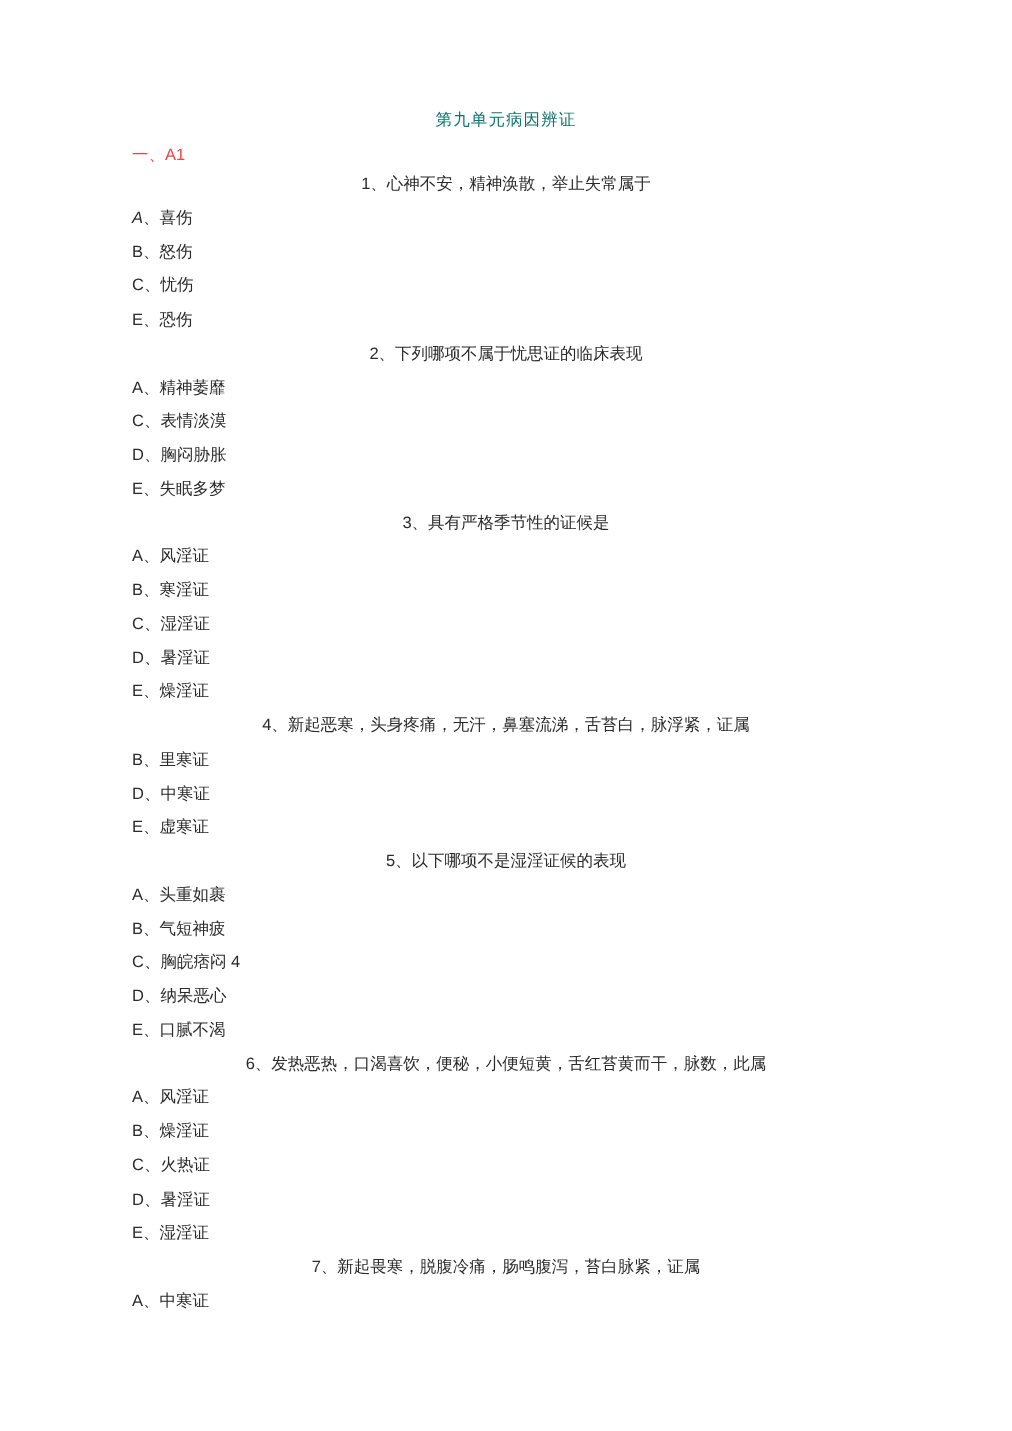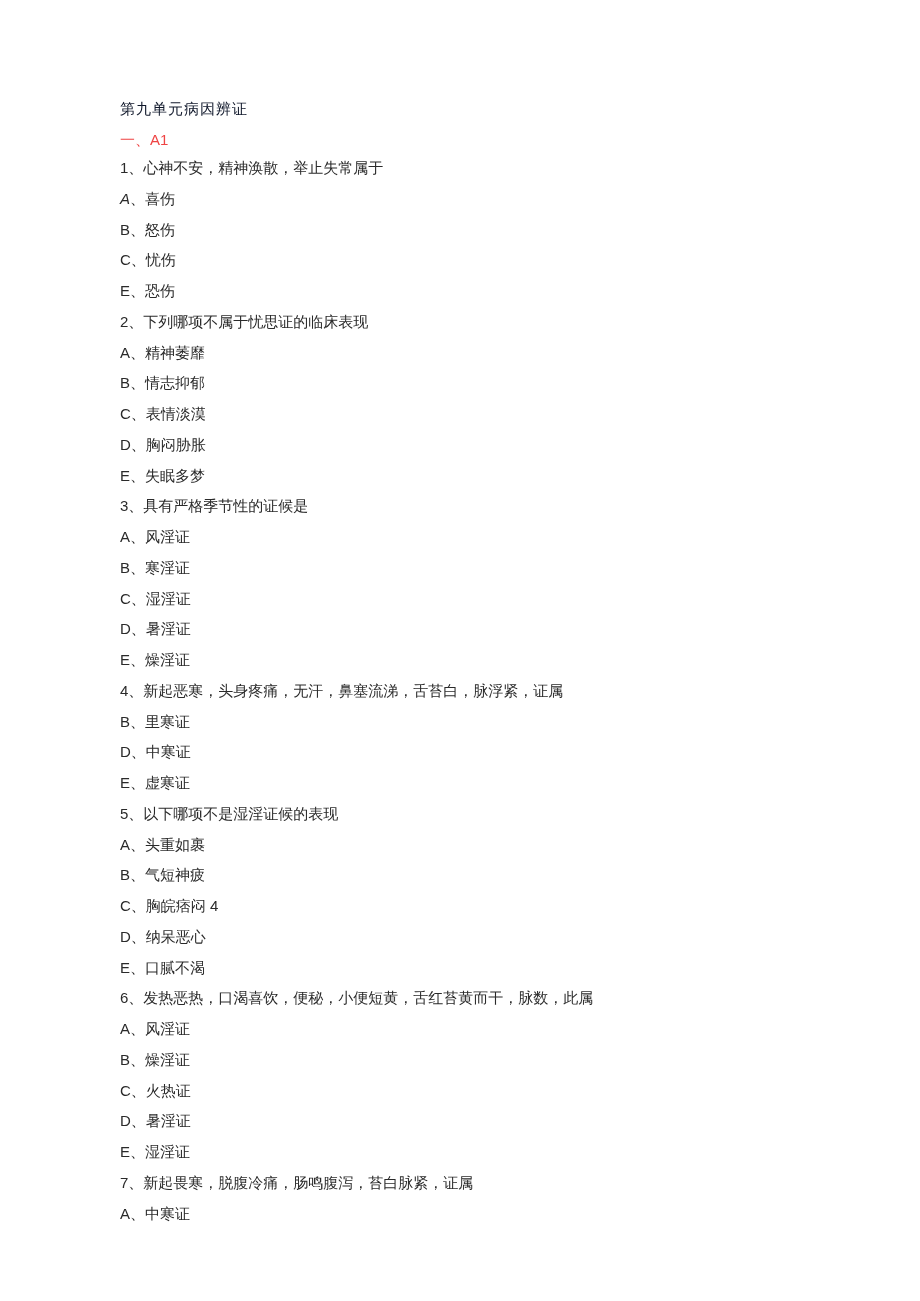"第九单元病因辨证" .title { color: #0f172a -> #0f766e; text-align: left -> center }
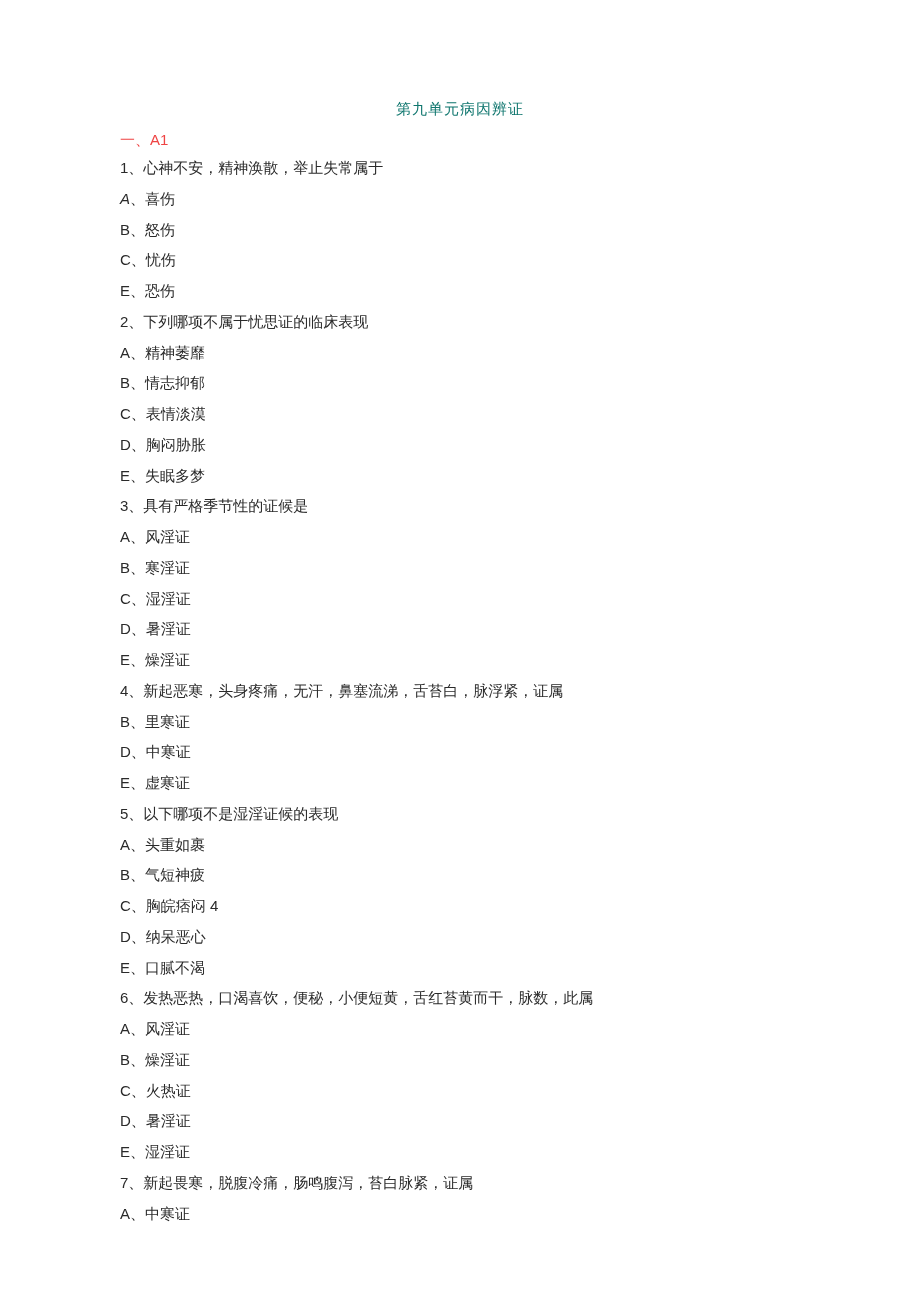"1、心神不安，精神涣散，举止失常属于" .question { text-align: none -> center }
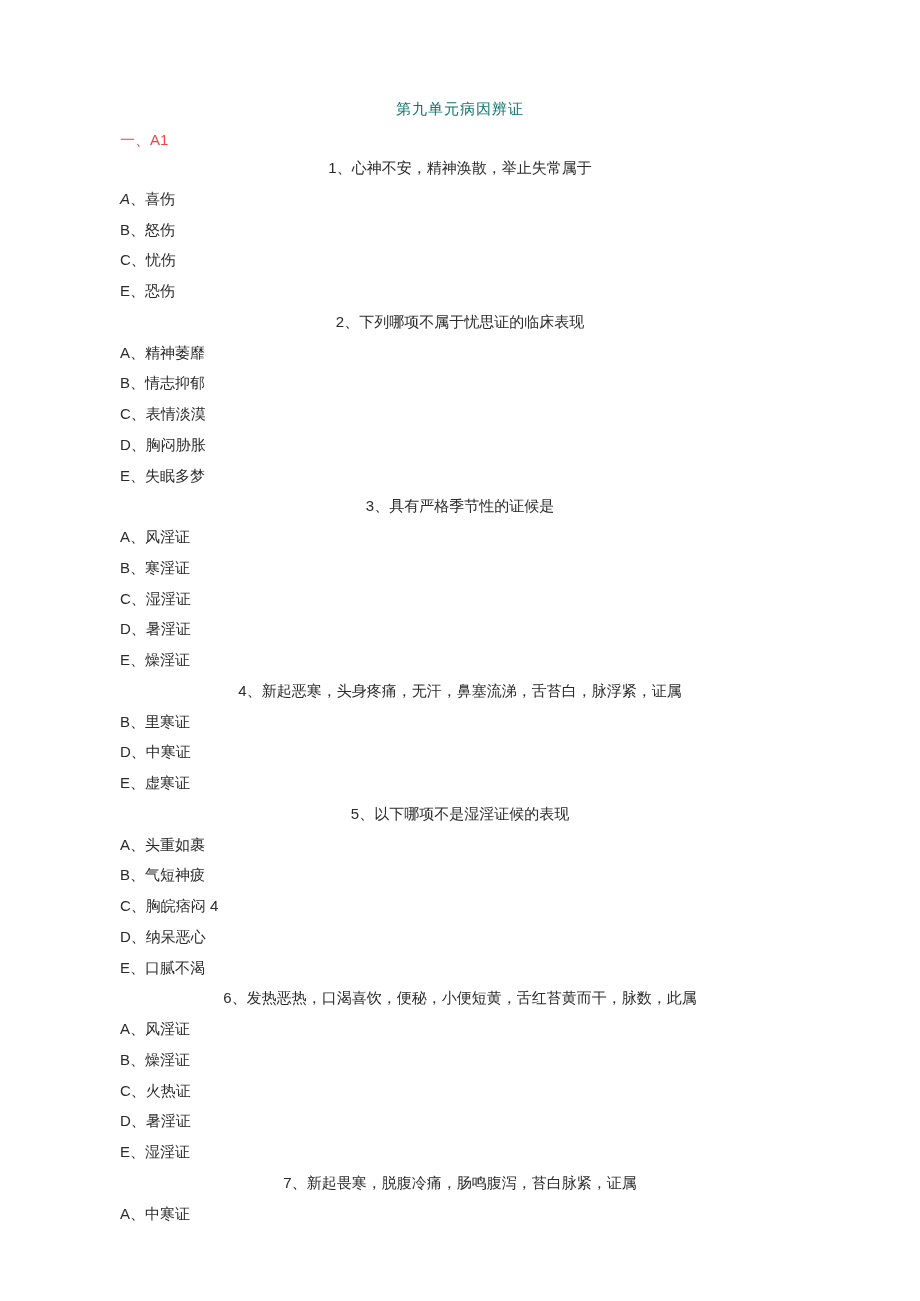"B、情志抑郁" div.option { html: <div><span>B</span><span>、</span><span>情志抑郁</span></div> -> none }
